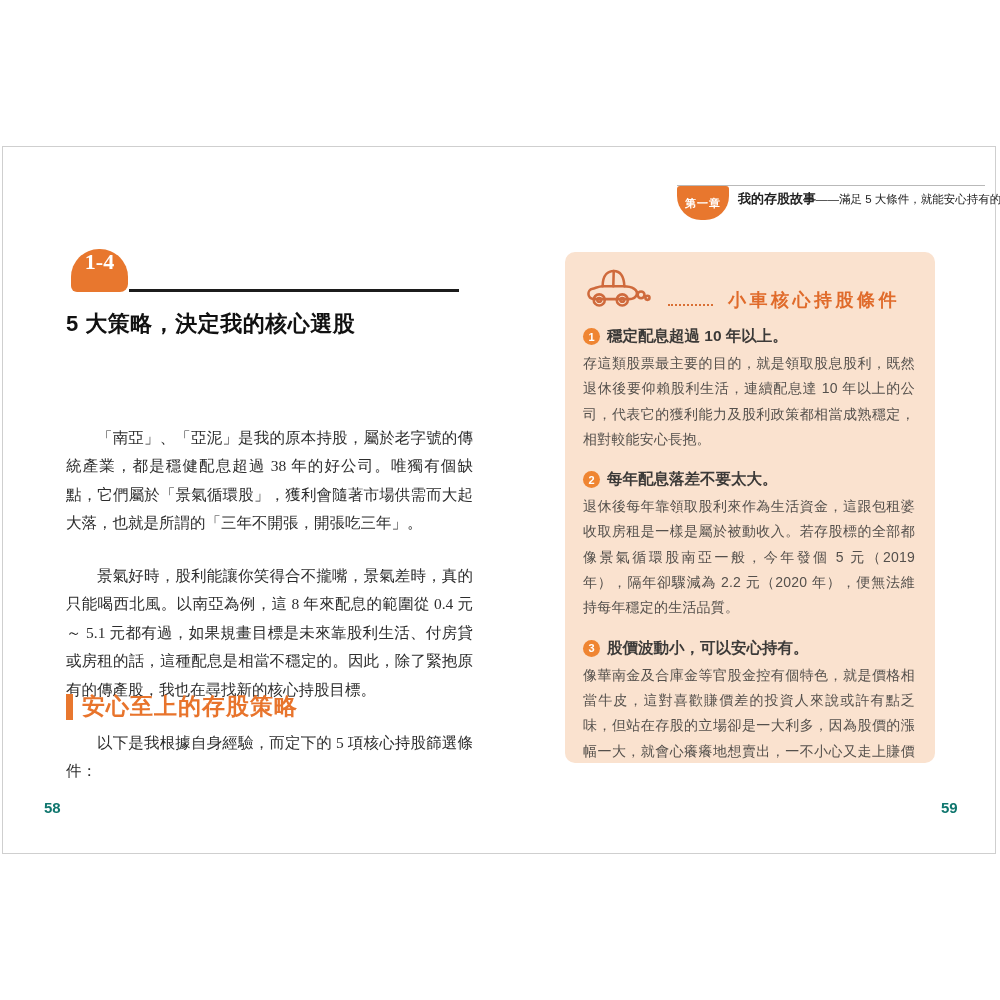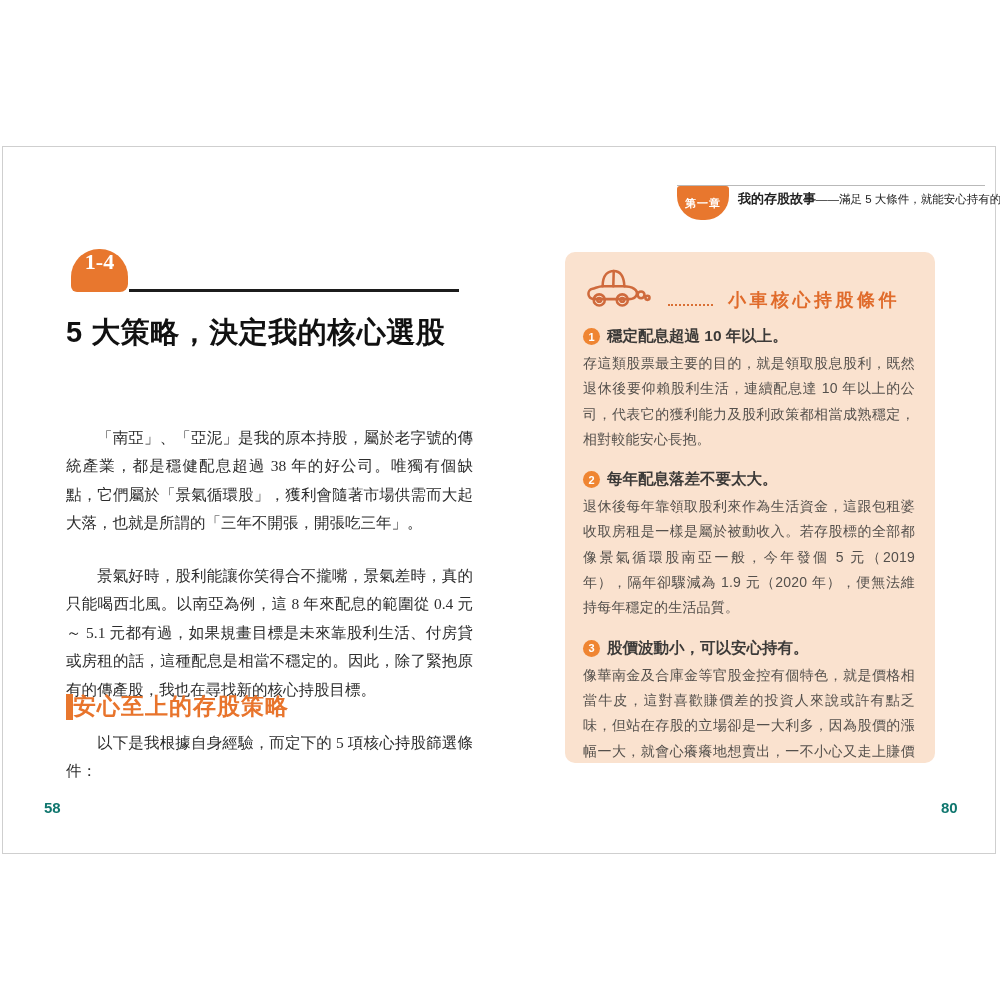"5 大策略，決定我的核心選股" .page-title { font-size: 29px -> 22px }
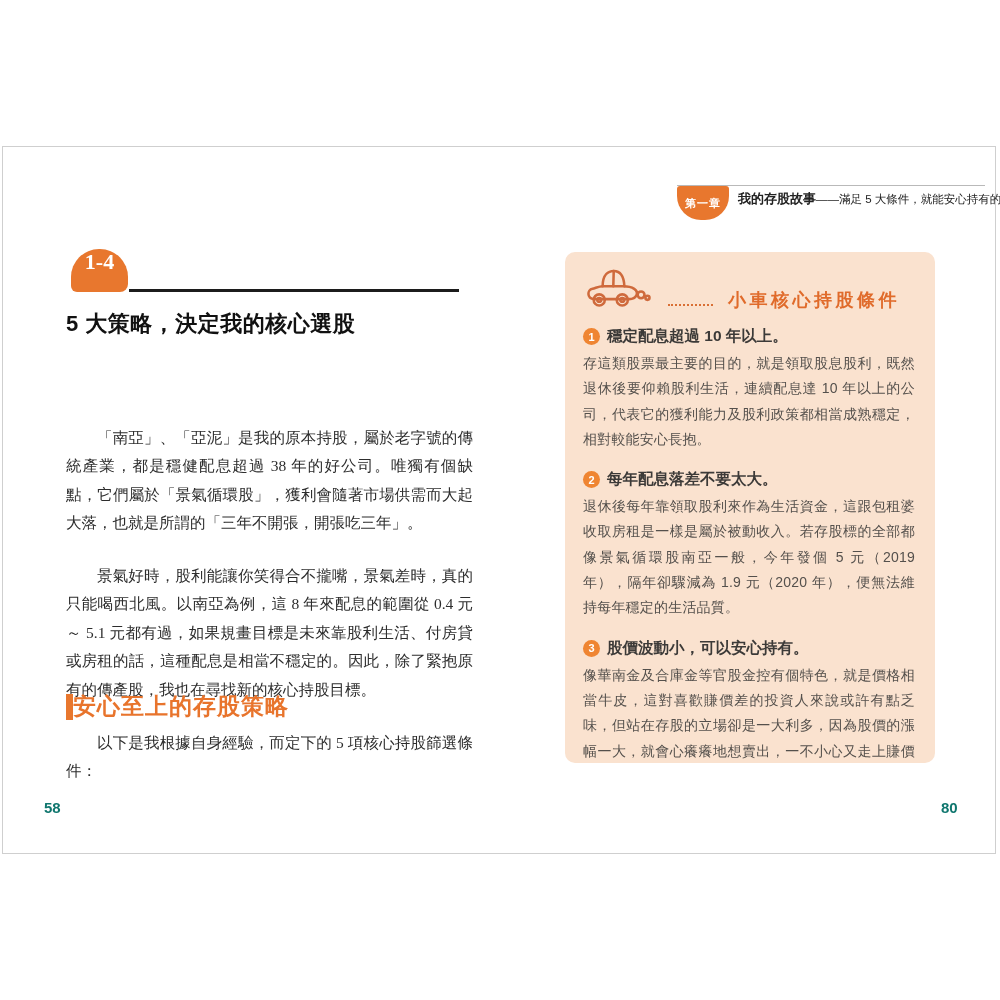"退休後每年靠領取股利來作為生活資金，這跟包租婆收取房租是一樣是屬於被動收入。若存" p.item-body { text: 1.9 -> 2.2 }
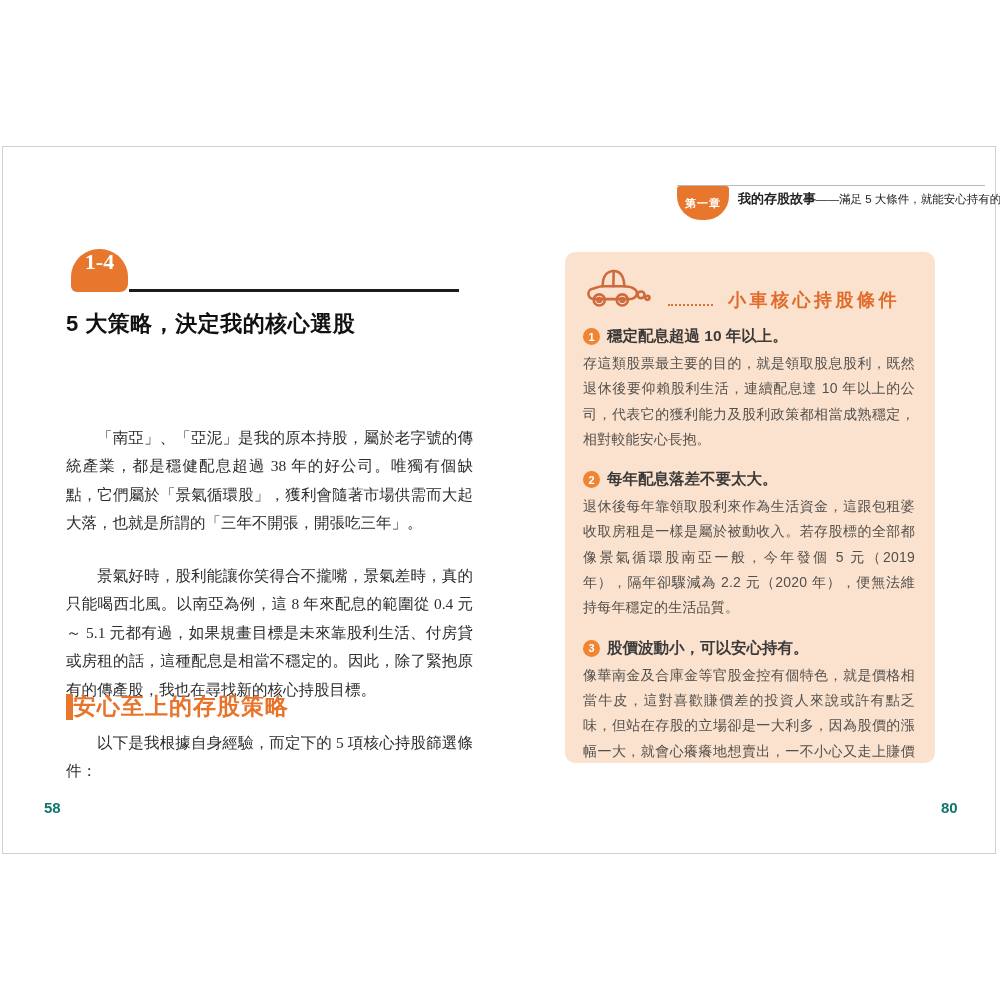"安心至上的存股策略" .sub-heading { gap: none -> 9px }
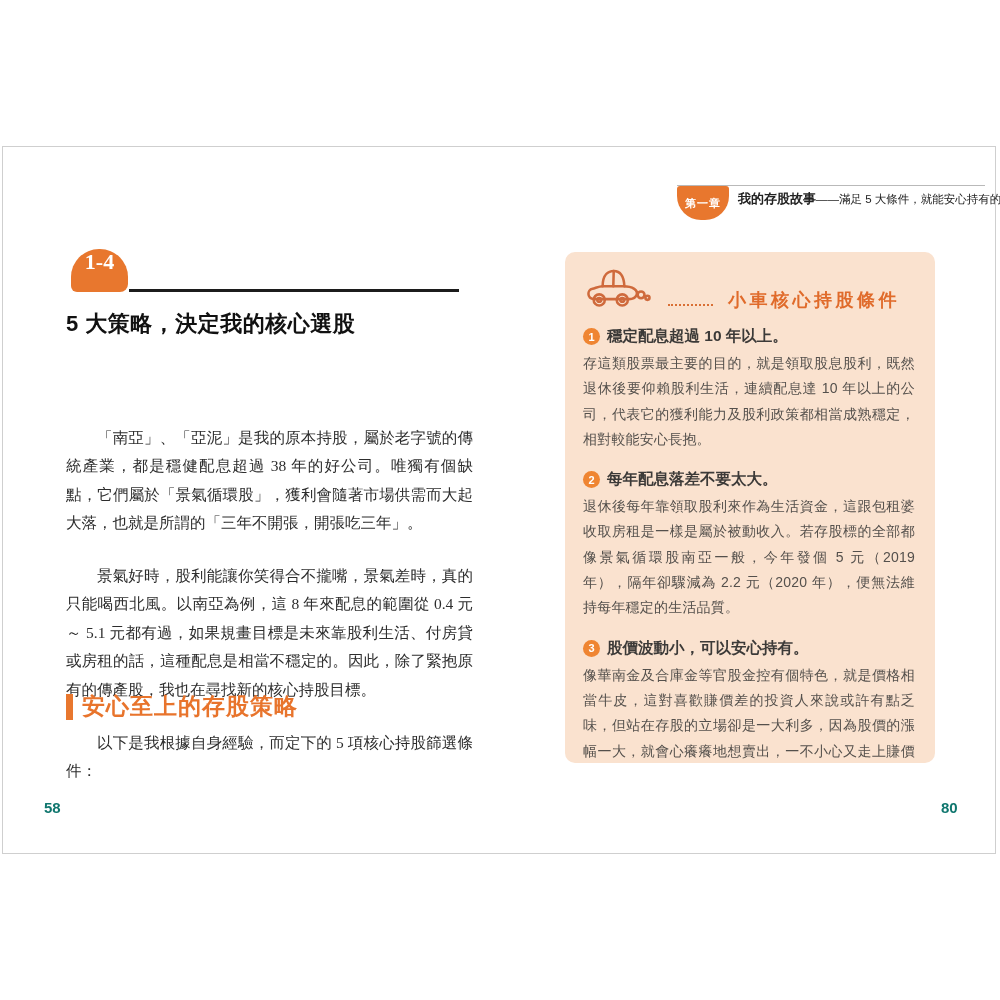"80" div.page-num { text: 80 -> 59 }
